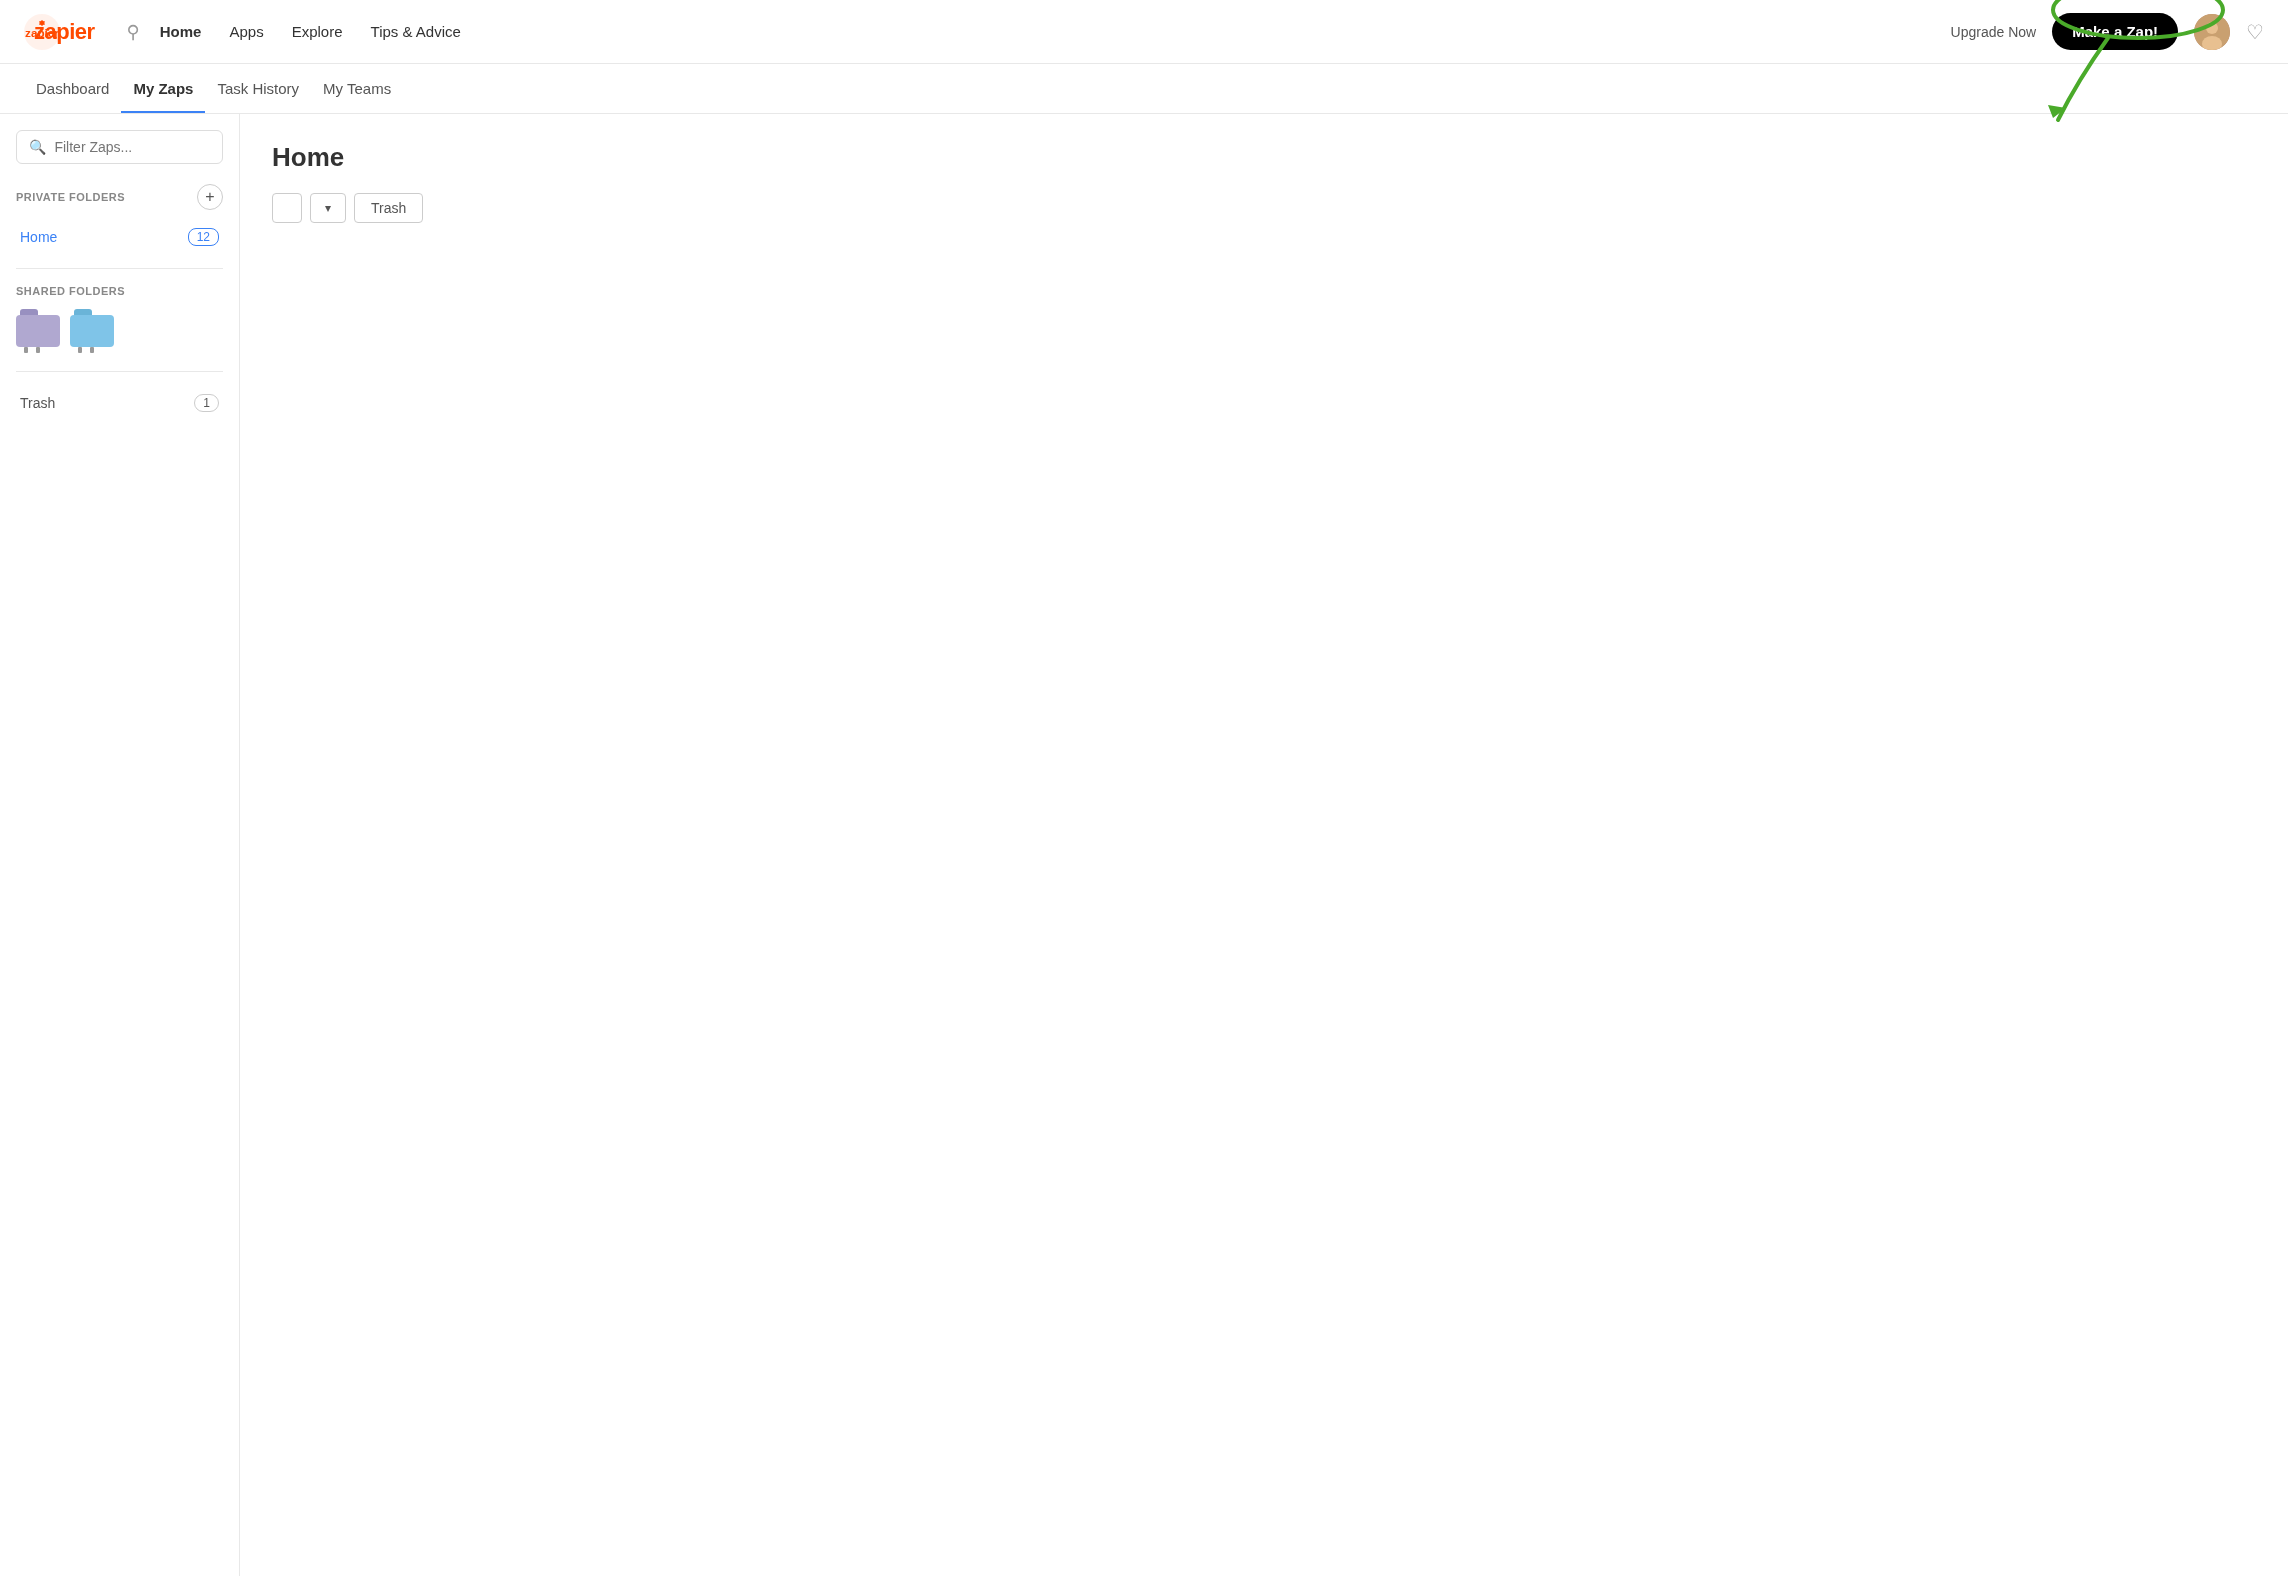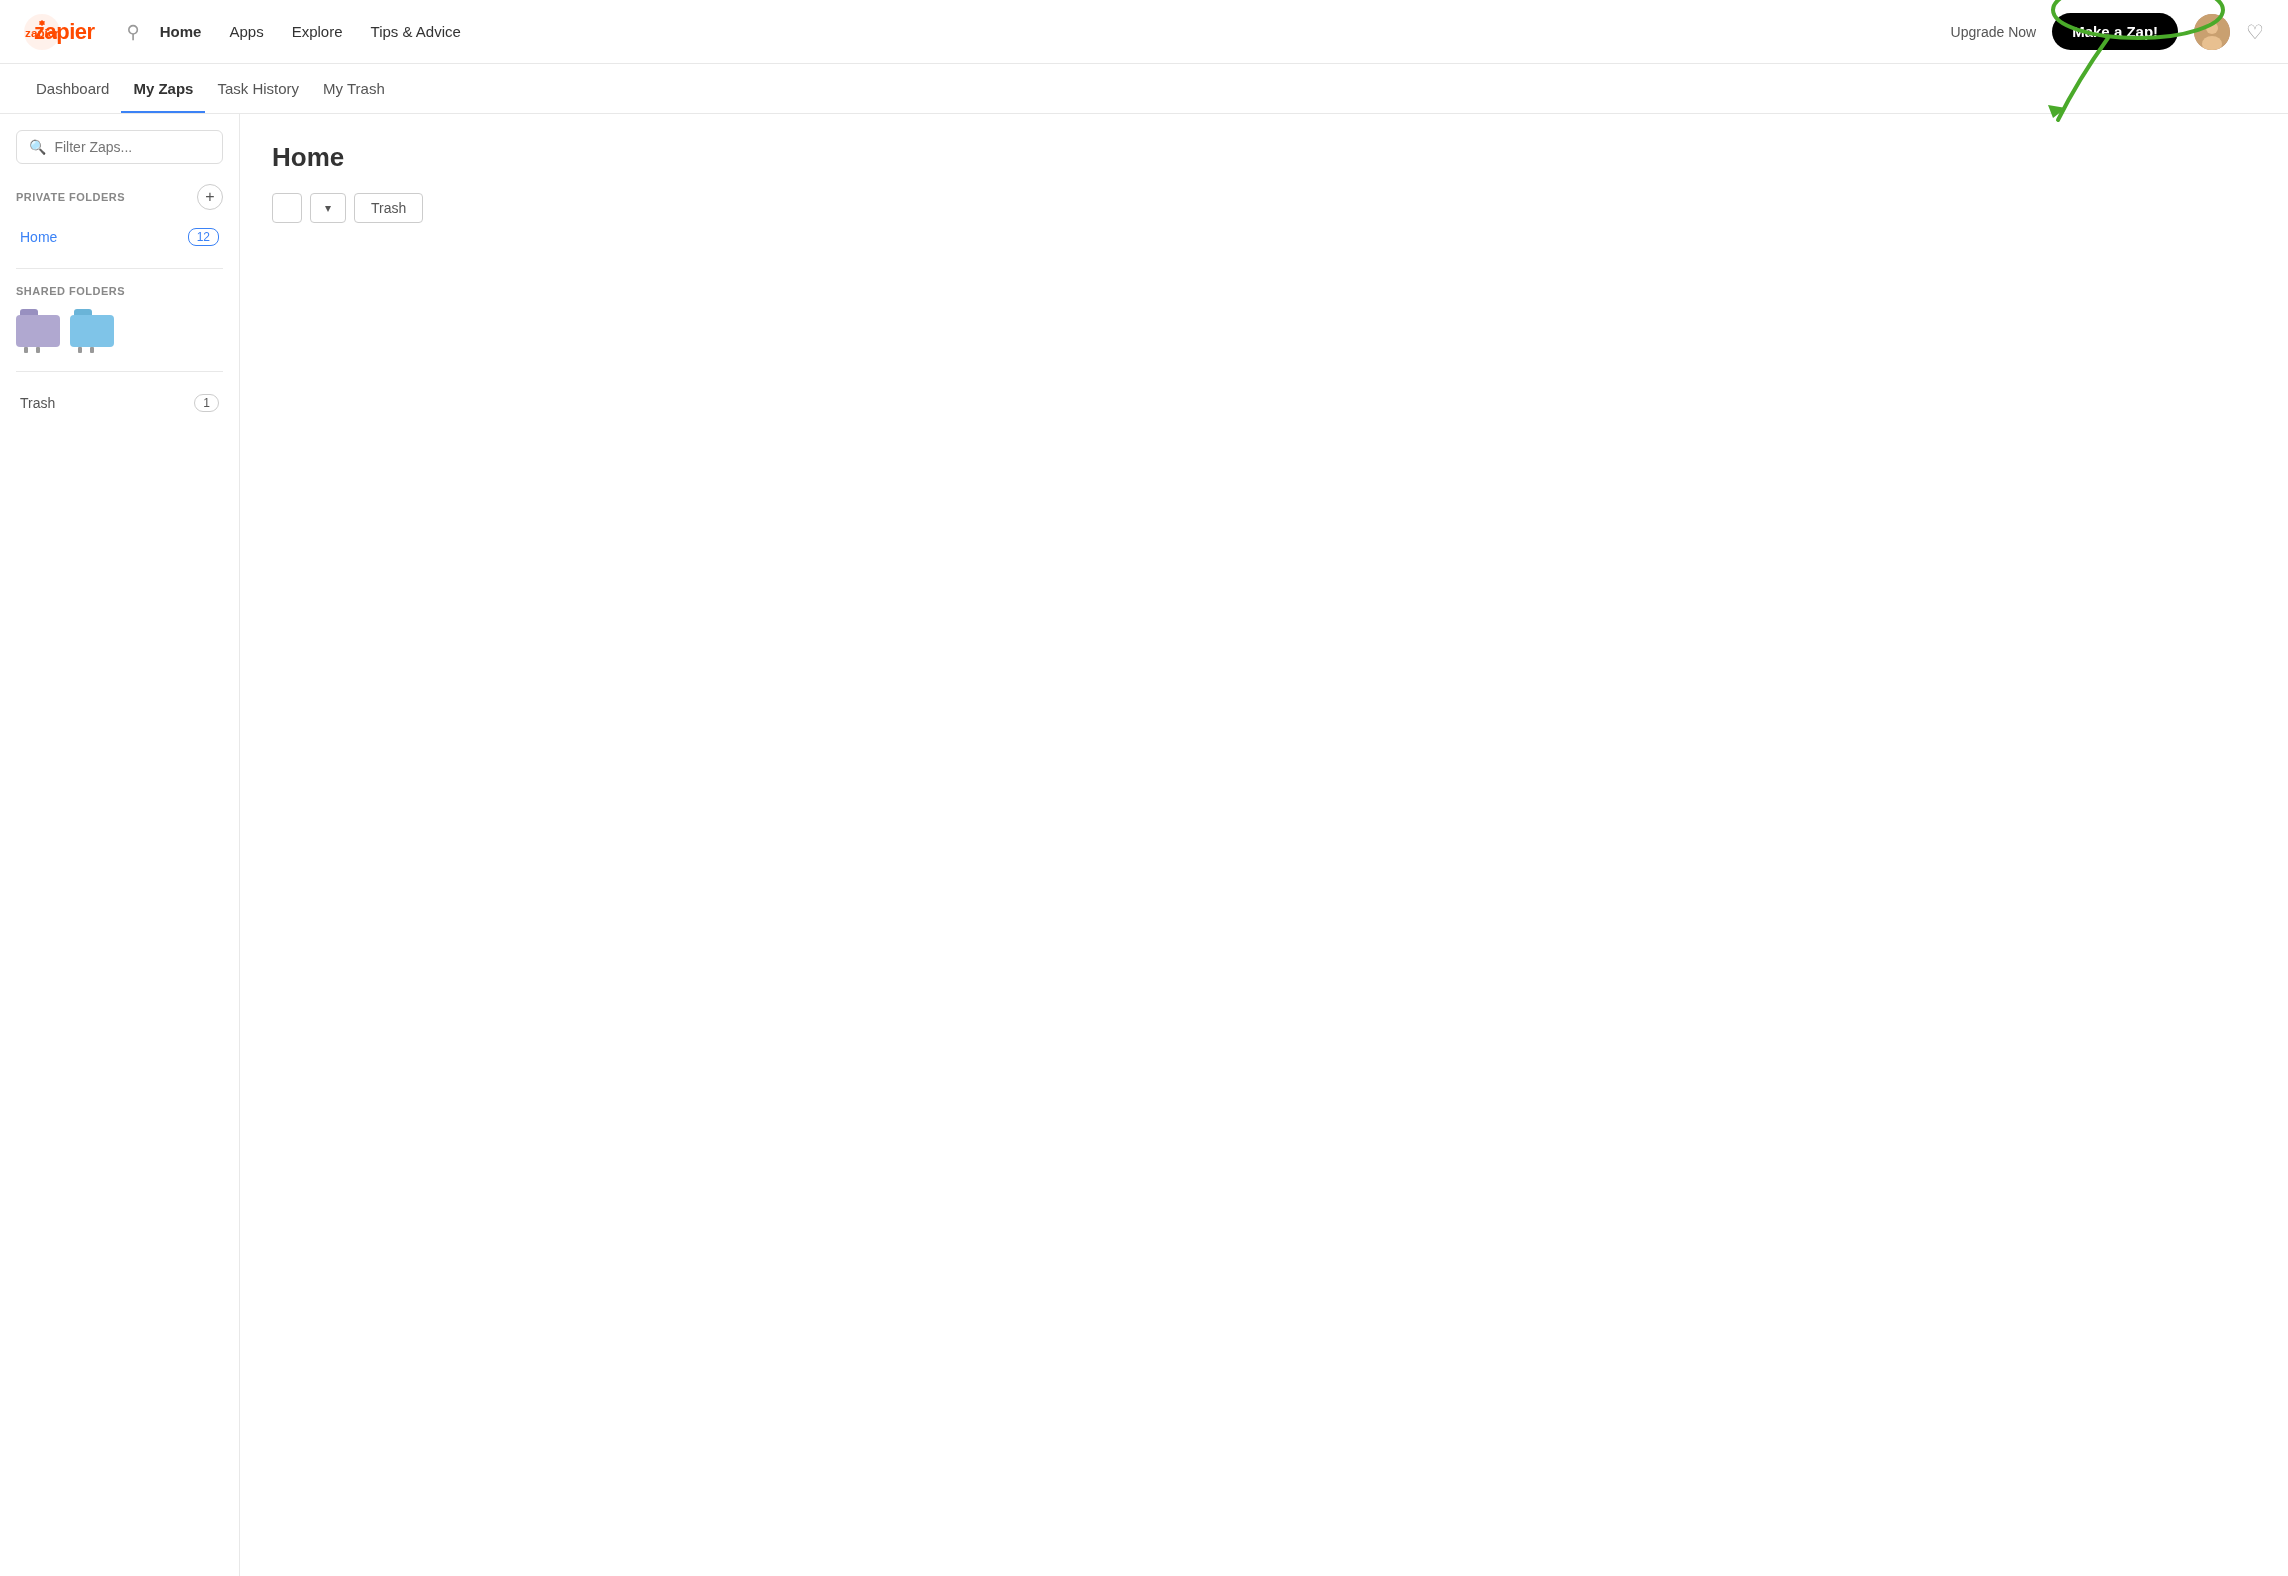"My Trash" a.sub-nav-item { text: Trash -> Teams }
